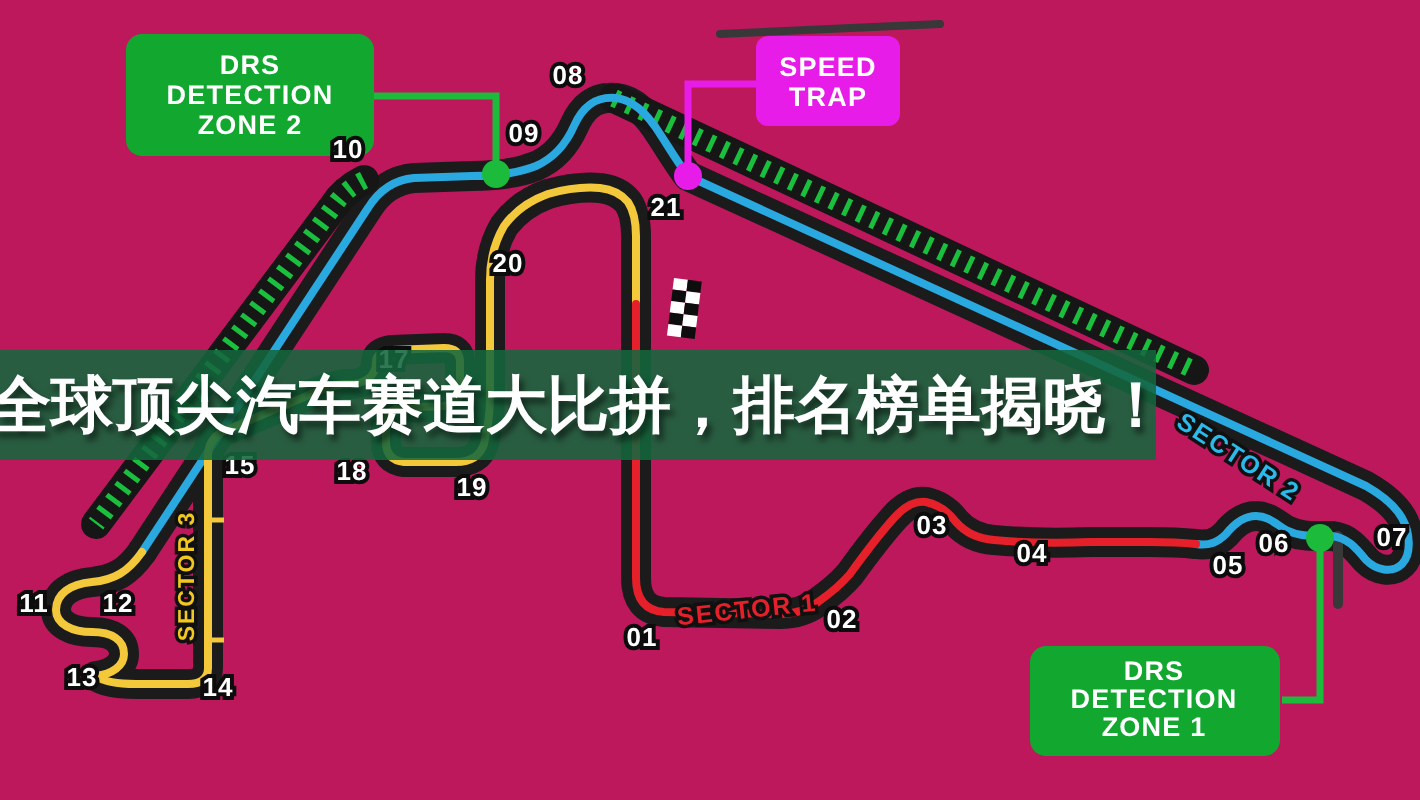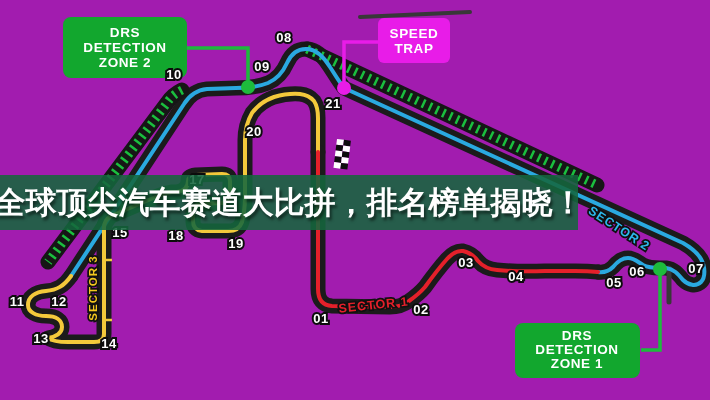"DRS" #stage { background: #a21caf -> #be185d }
